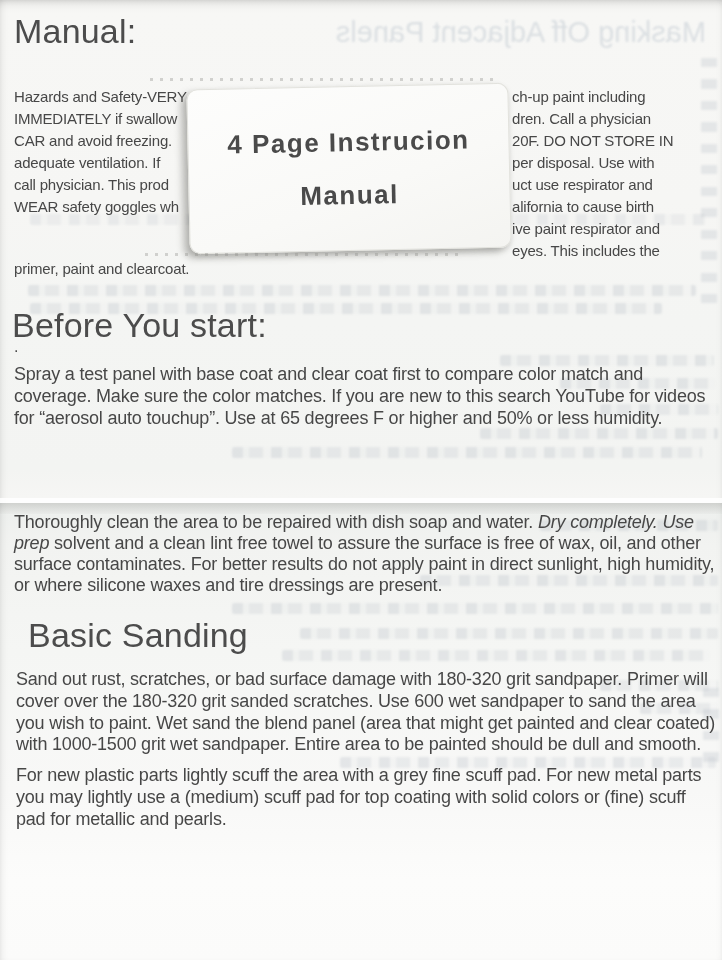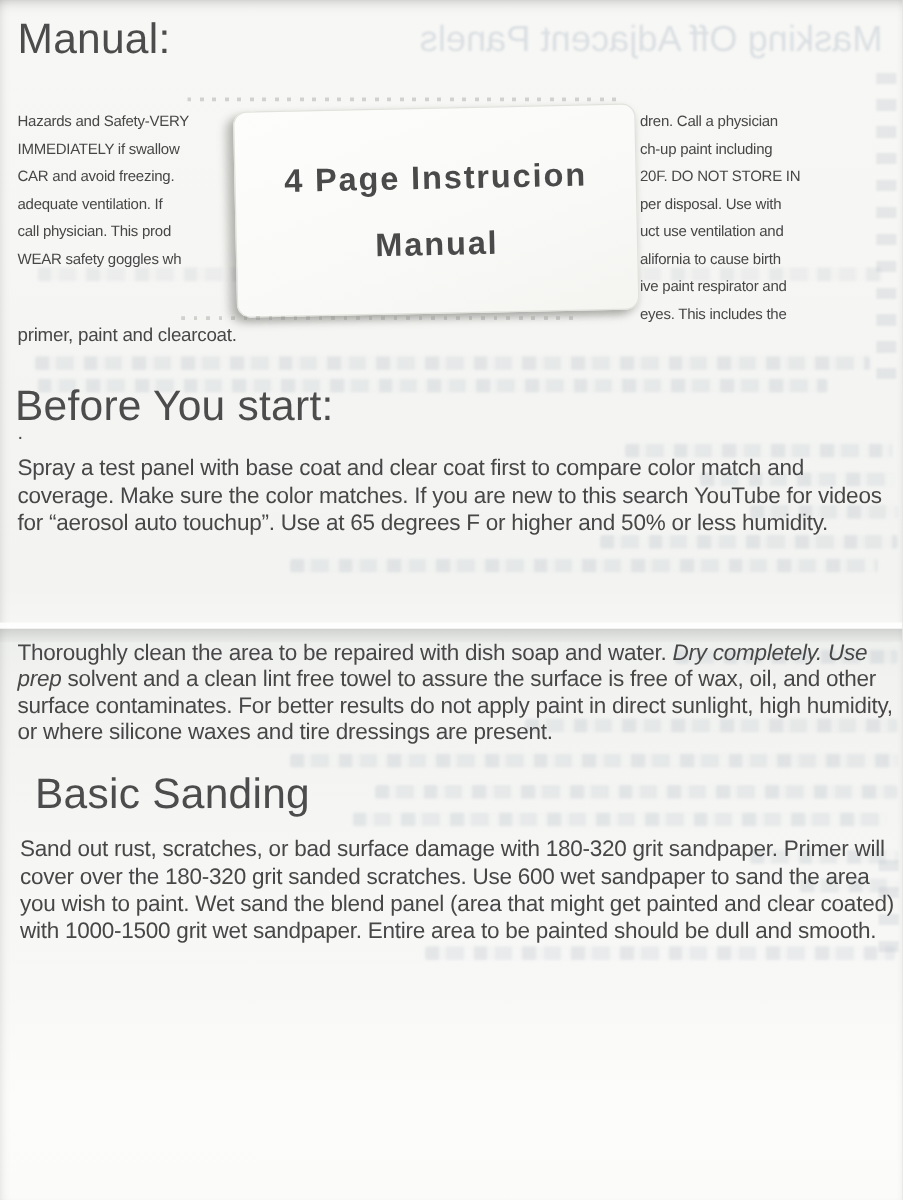"Hazards and Safety-VERY" .frag-col .frag { font-size: 12px -> 15px }
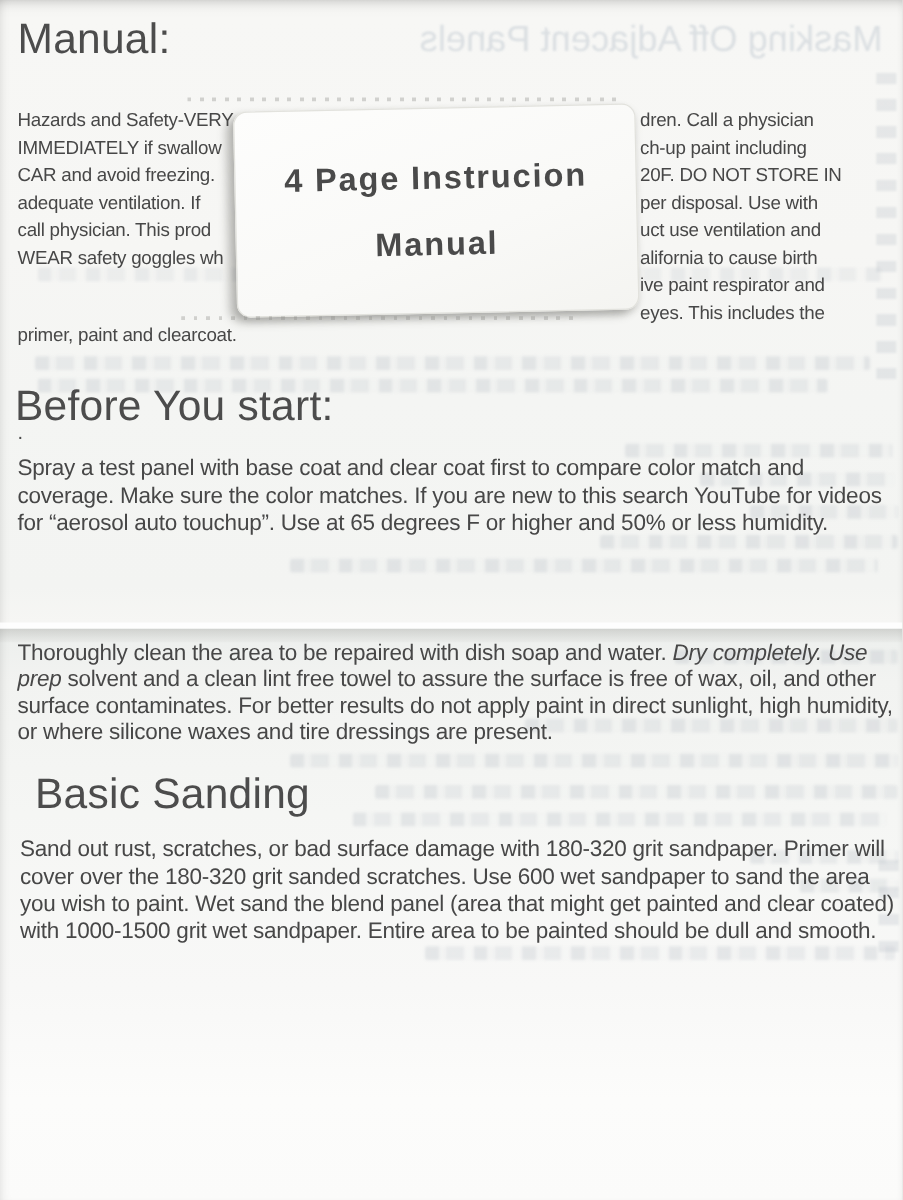"dren. Call a physician" div.frag { order: before "ch-up paint including" -> after "ch-up paint including" }
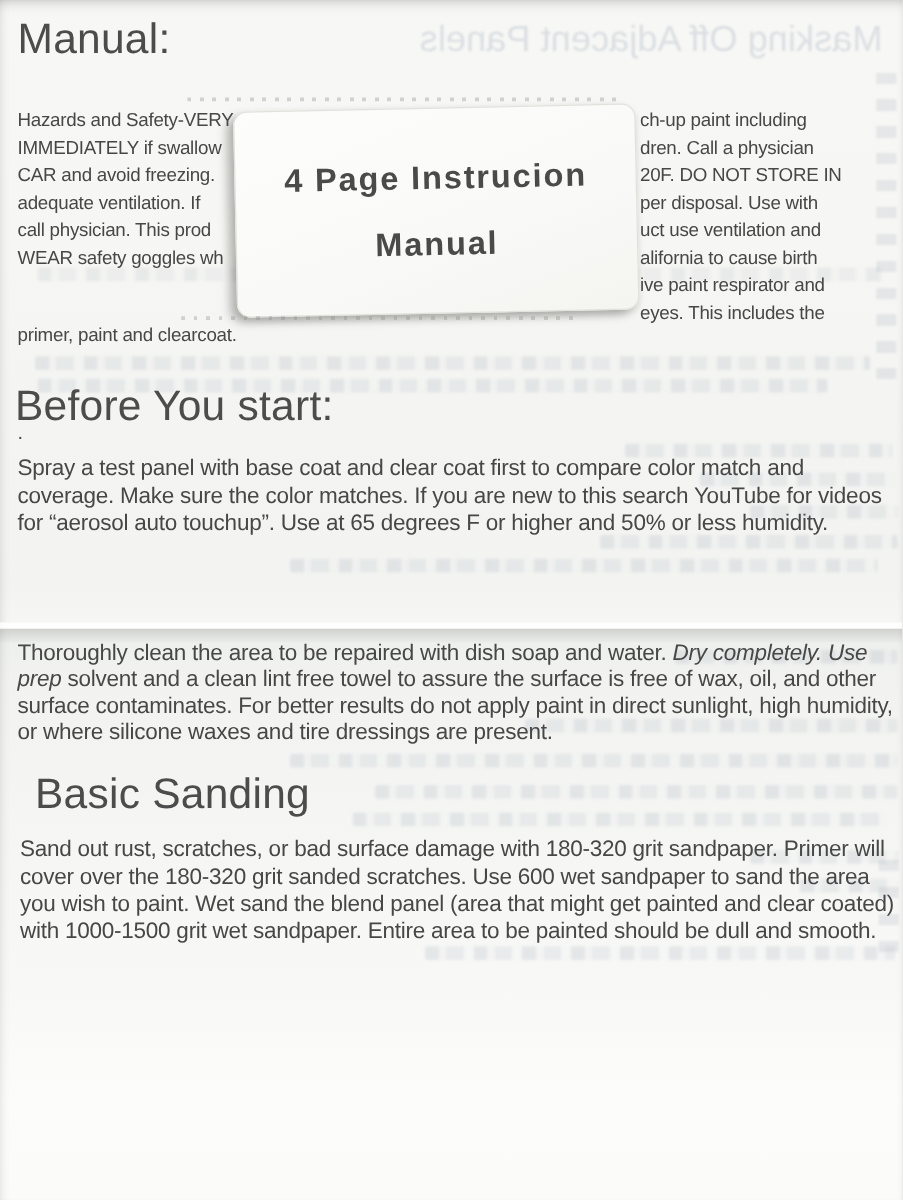"uct use ventilation and" div.frag { text: ventilation -> respirator }
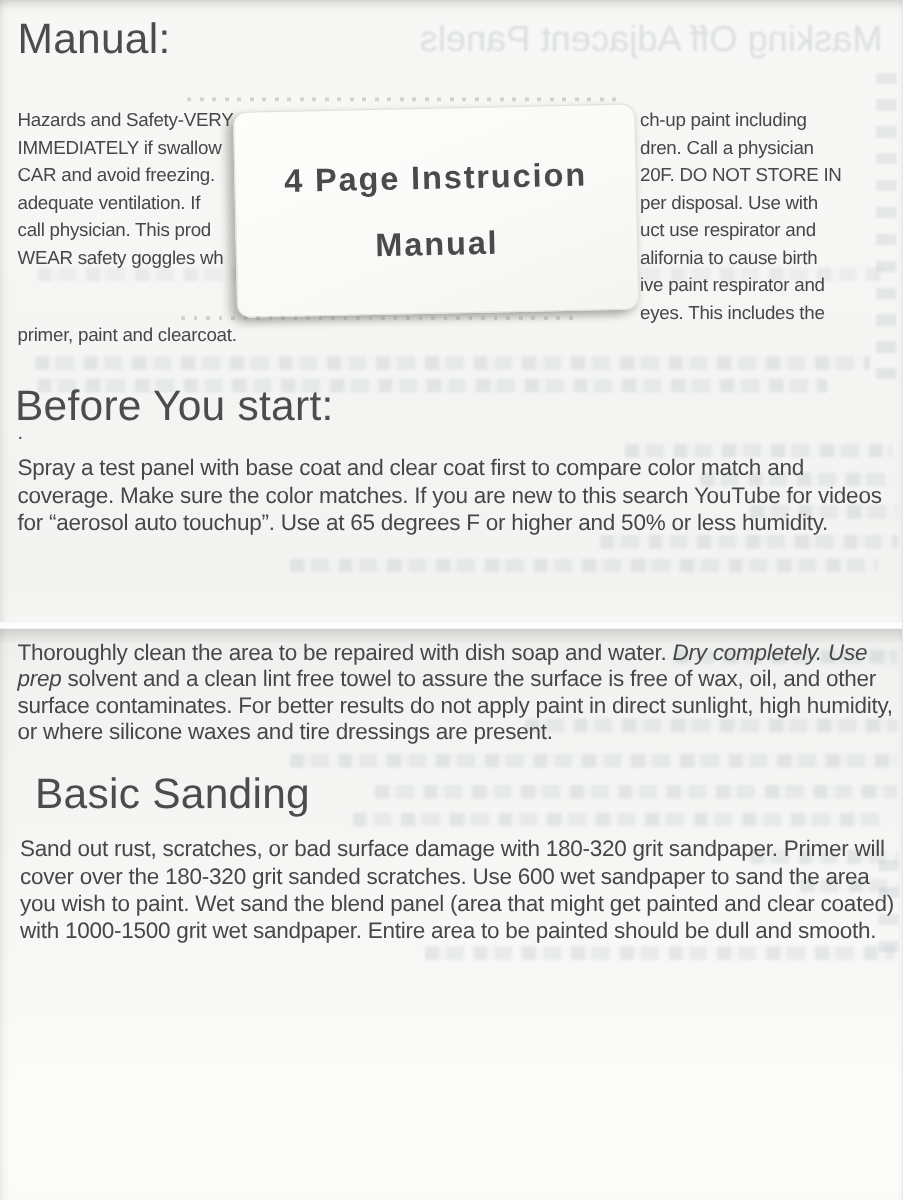"For new plastic parts lightly" div.body-text { html: none -> <div>For new plastic parts lightly scuff the area with a grey fine scuff pad. For new metal parts you may lightly use a (medium) scuff pad for top coating with solid colors or (fine) scuff pad for metallic and pearls.</div> }
